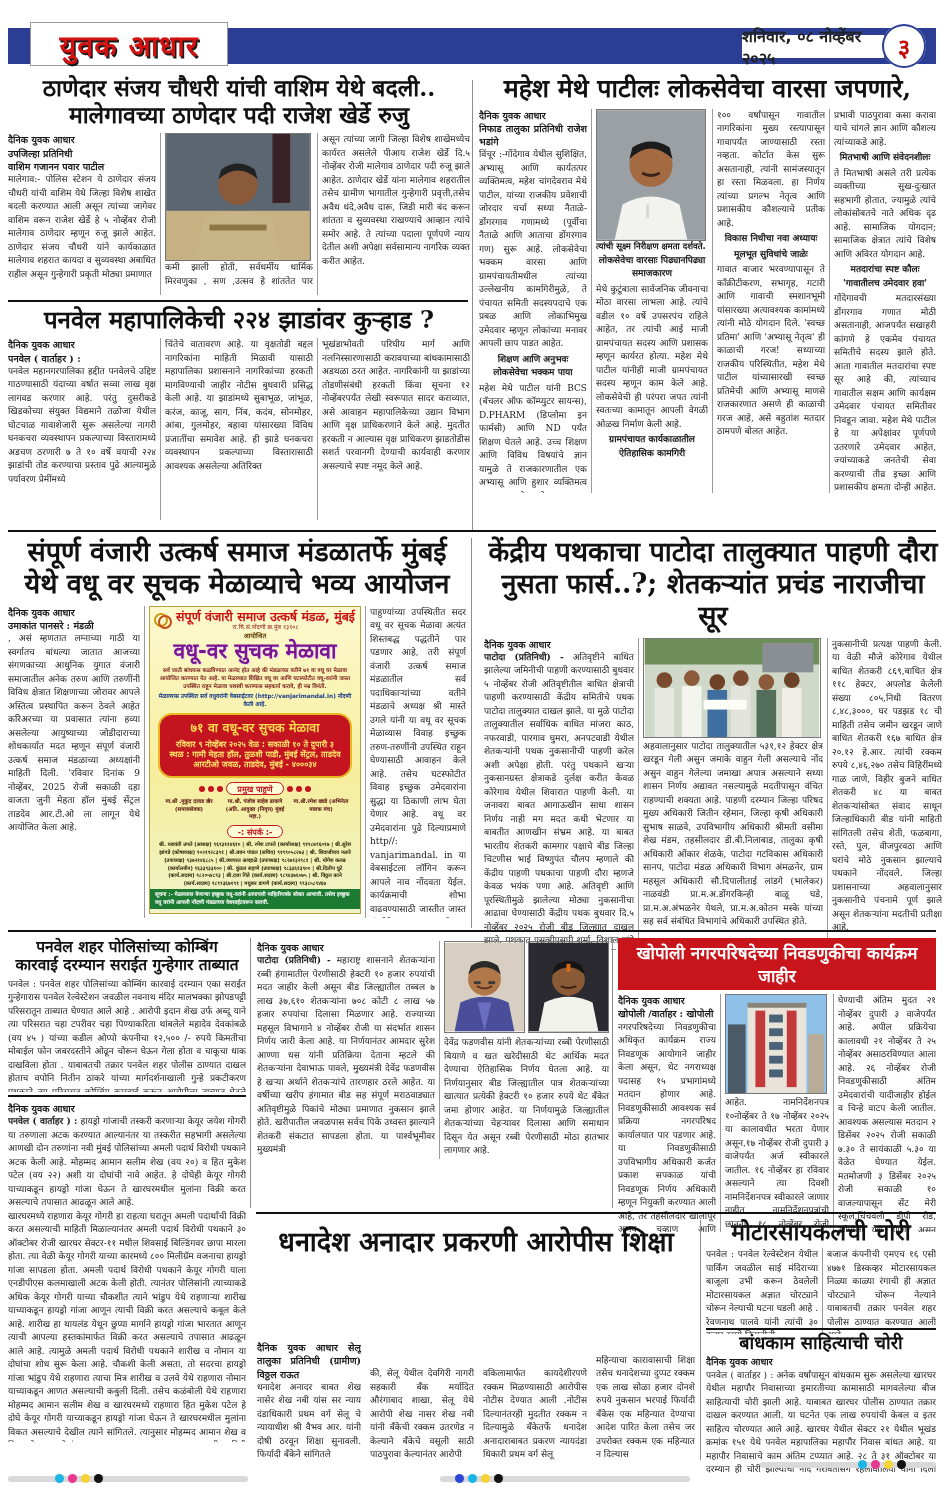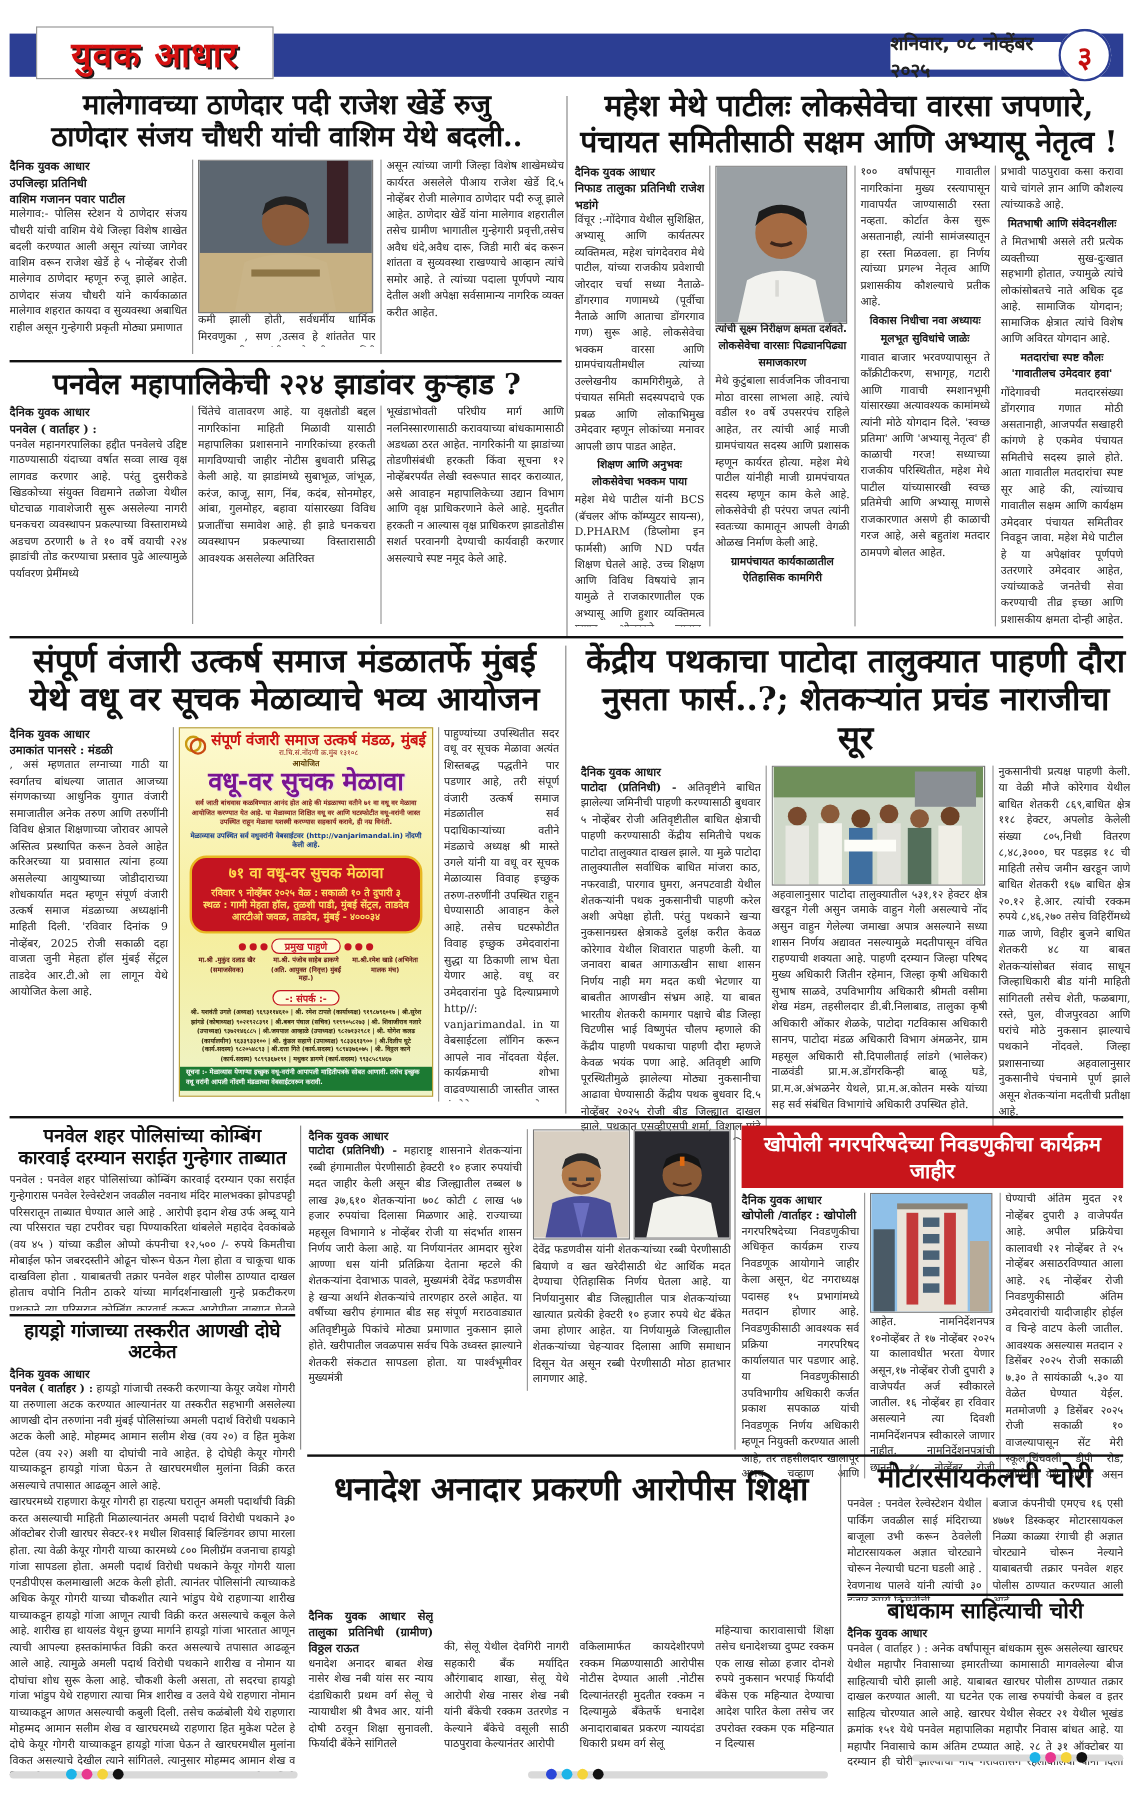"मालेगावच्या ठाणेदार पदी राजेश खेर्डे" div { order: before "ठाणेदार संजय चौधरी यांची वाशिम" -> after "ठाणेदार संजय चौधरी यांची वाशिम" }
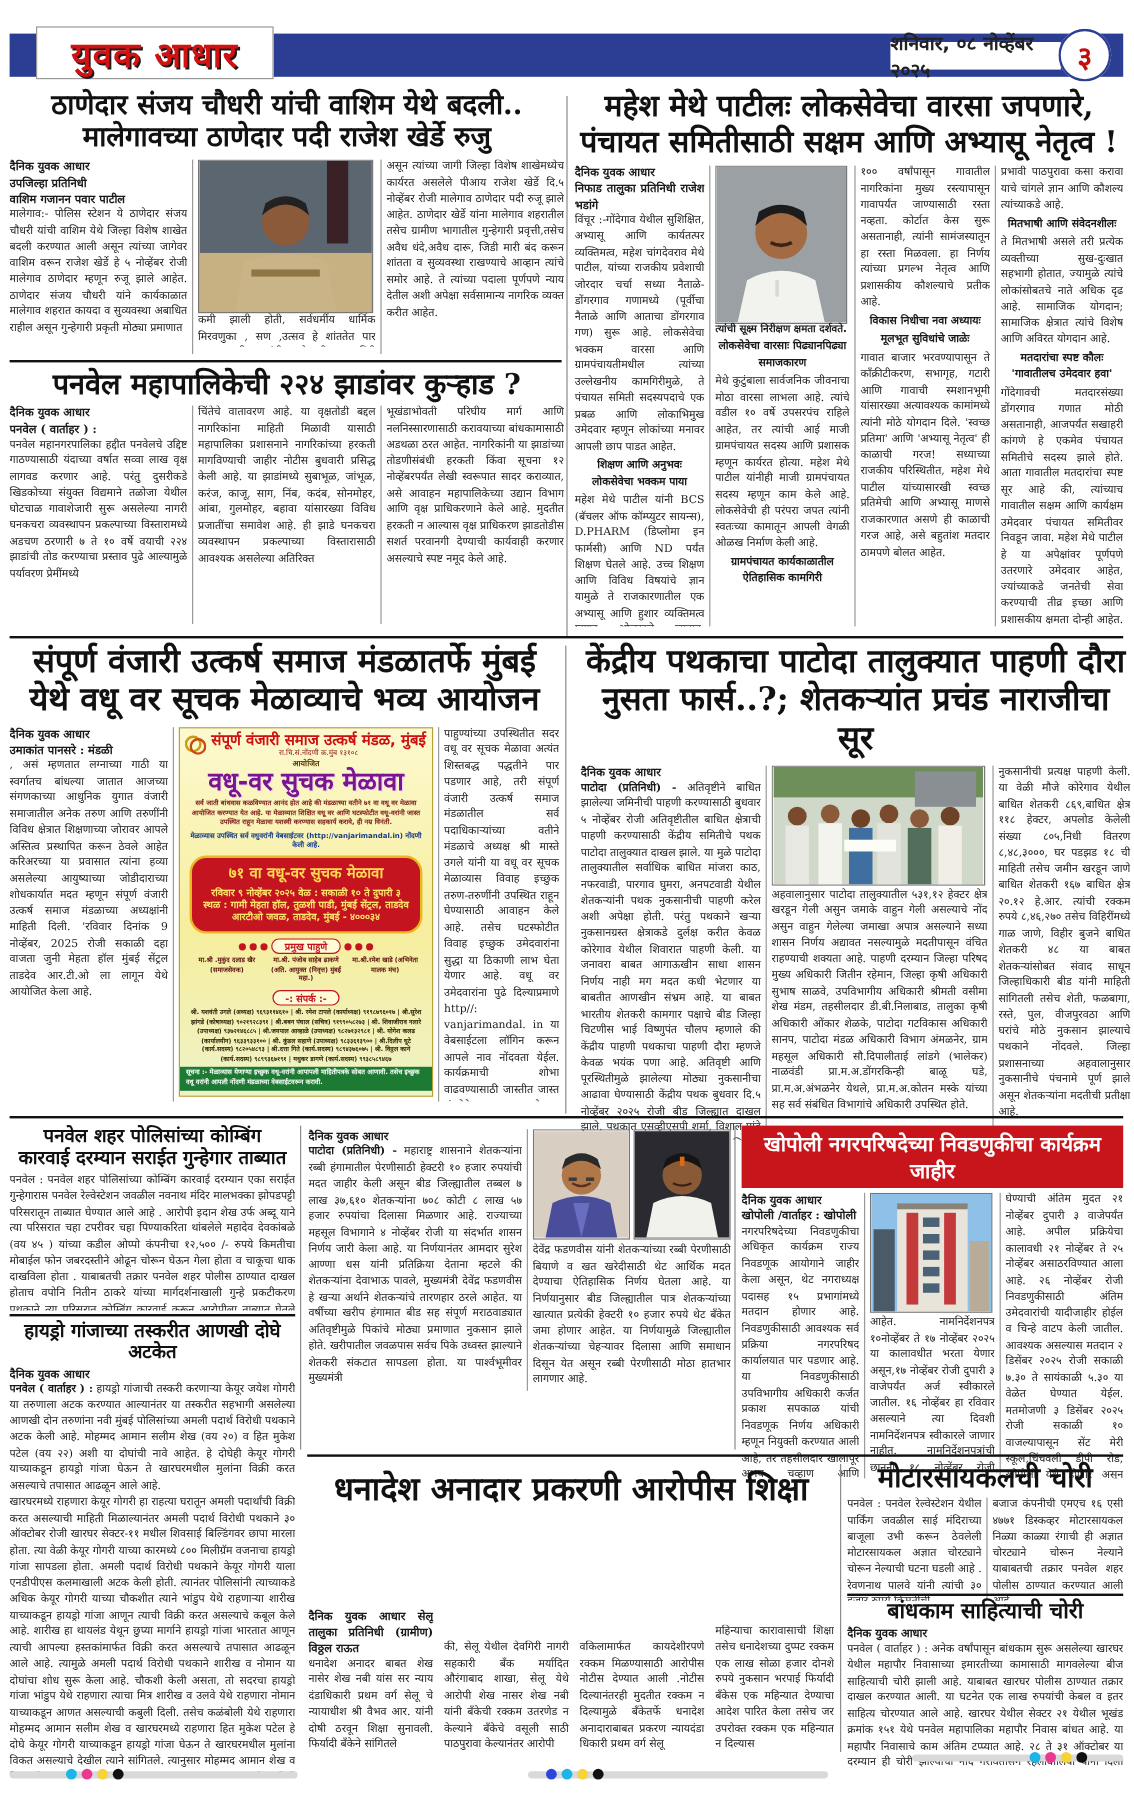"पंचायत समितीसाठी सक्षम आणि अभ्यासू" div { html: <div>पंचायत समितीसाठी सक्षम आणि अभ्यासू नेतृत्व !</div> -> none }
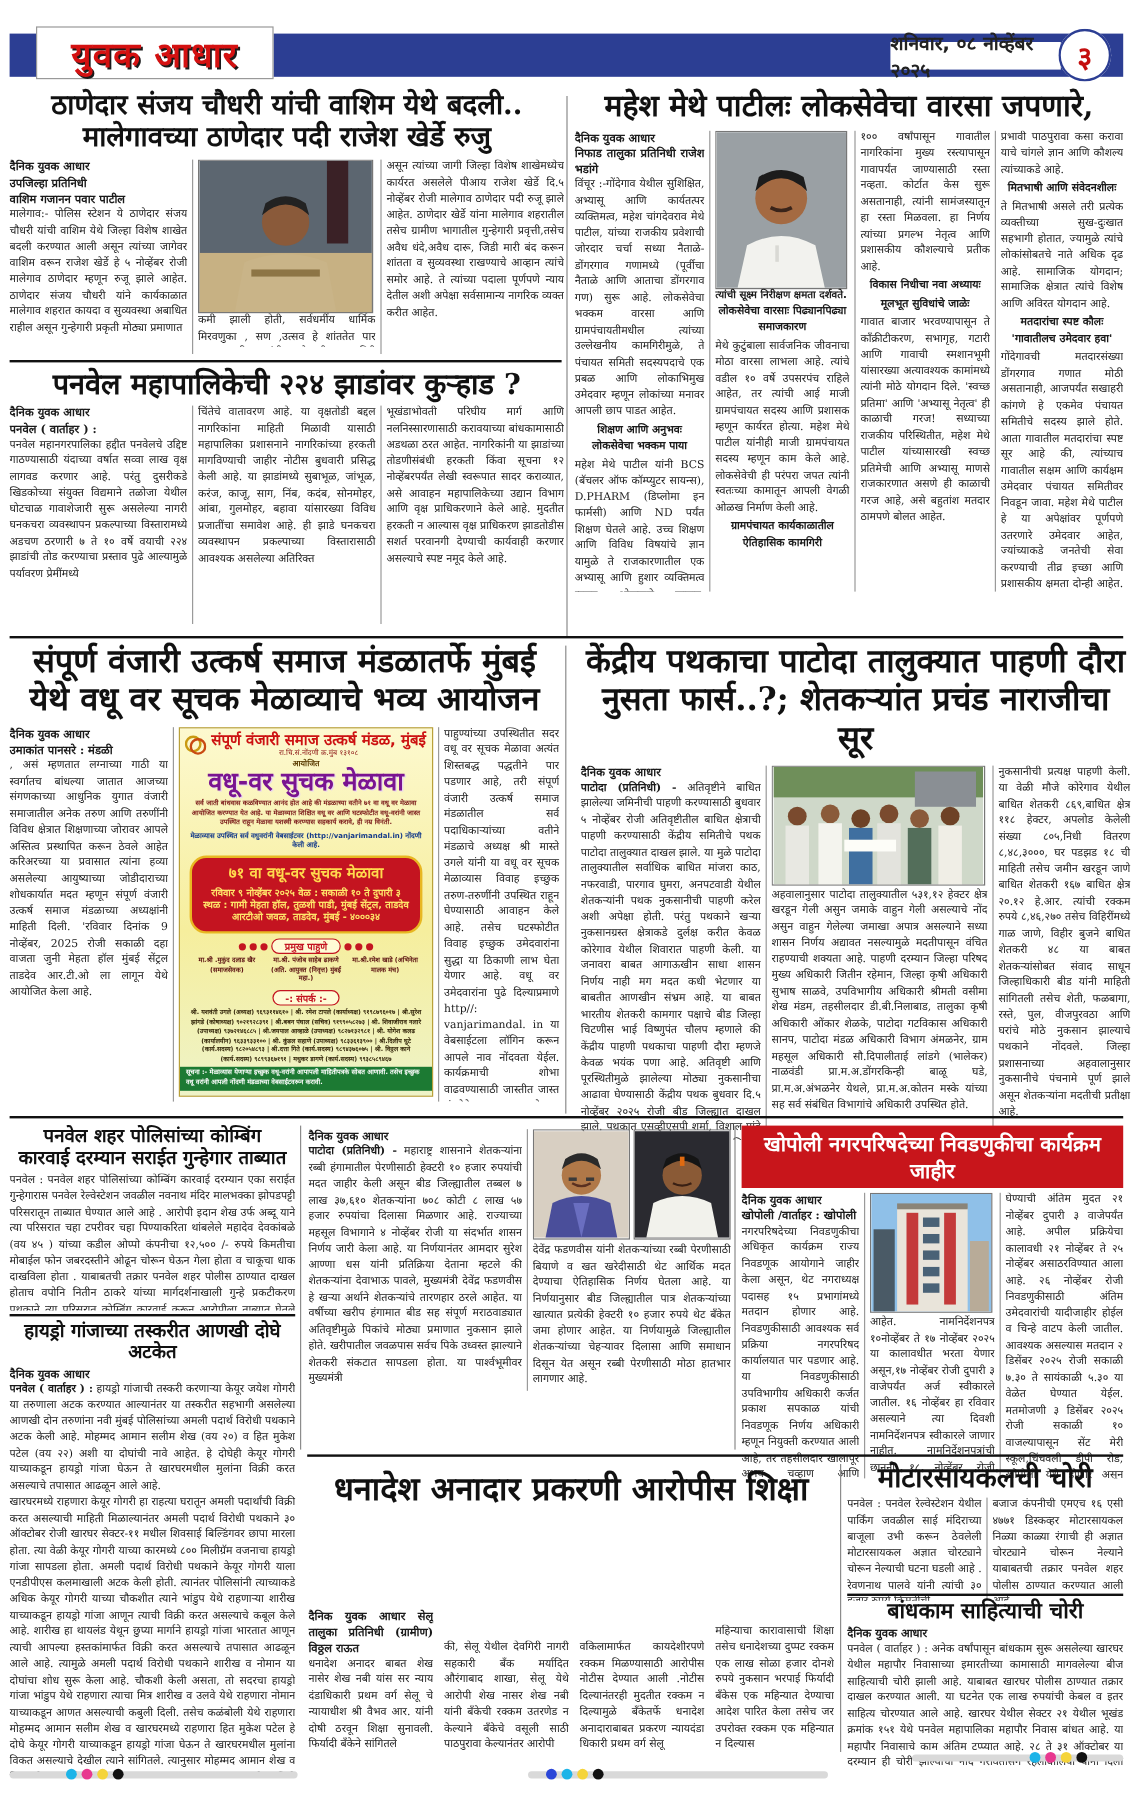"हायड्रो गांजाच्या तस्करीत आणखी दोघे" div.hl { html: <div>हायड्रो गांजाच्या तस्करीत आणखी दोघे अटकेत</div> -> none }
